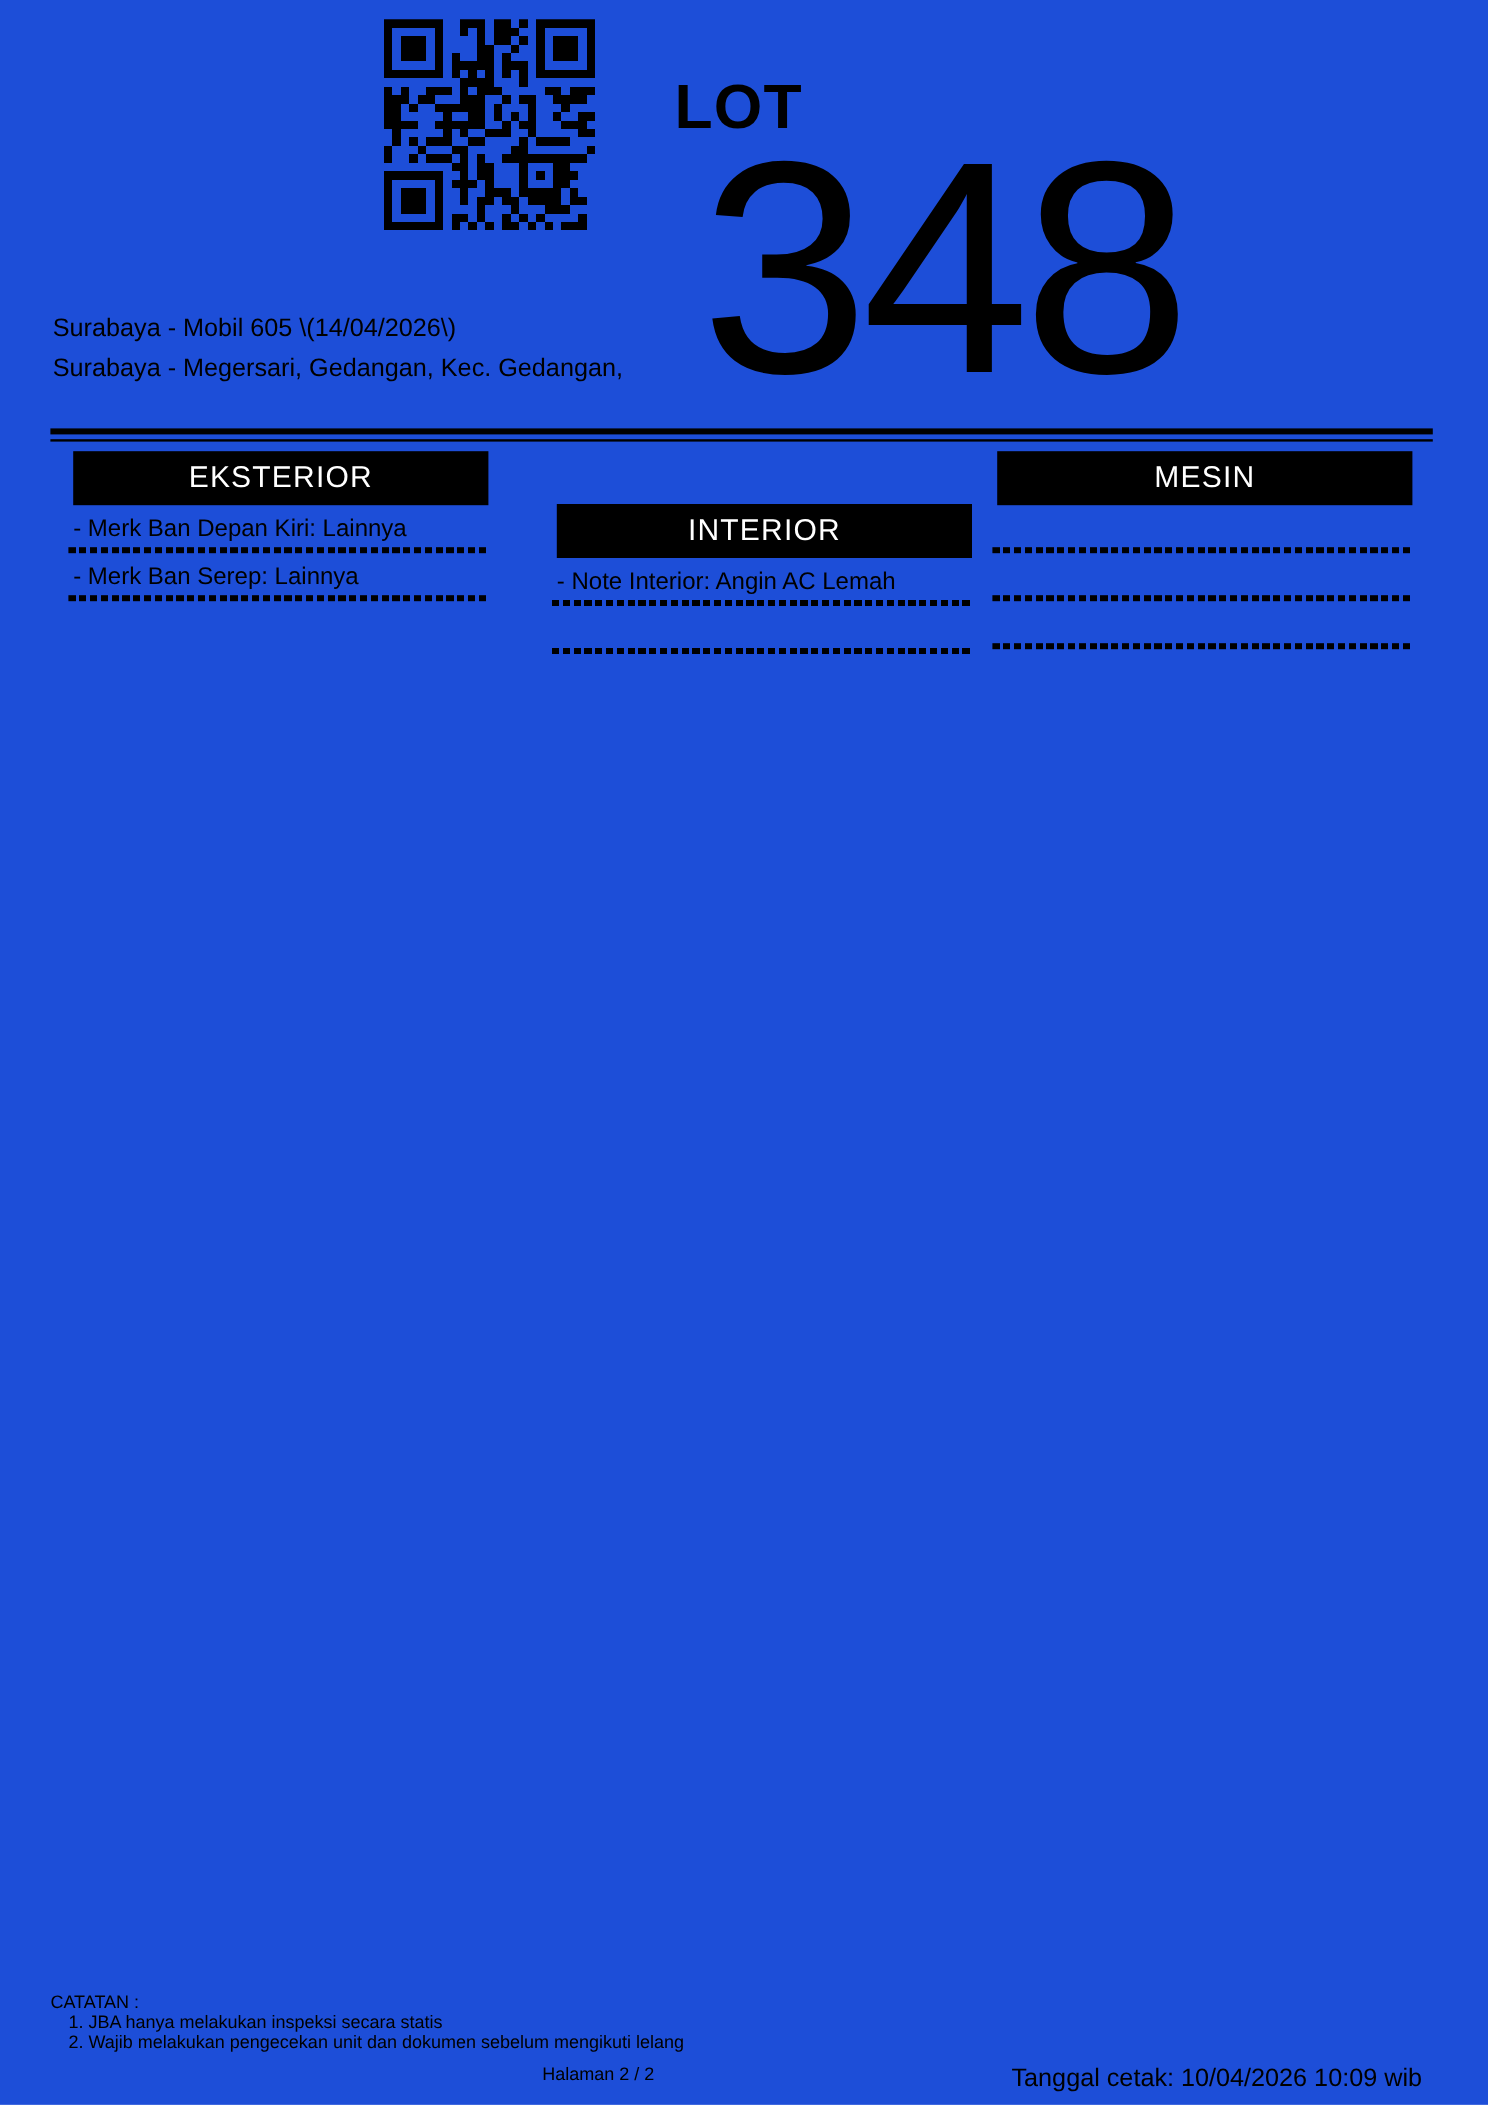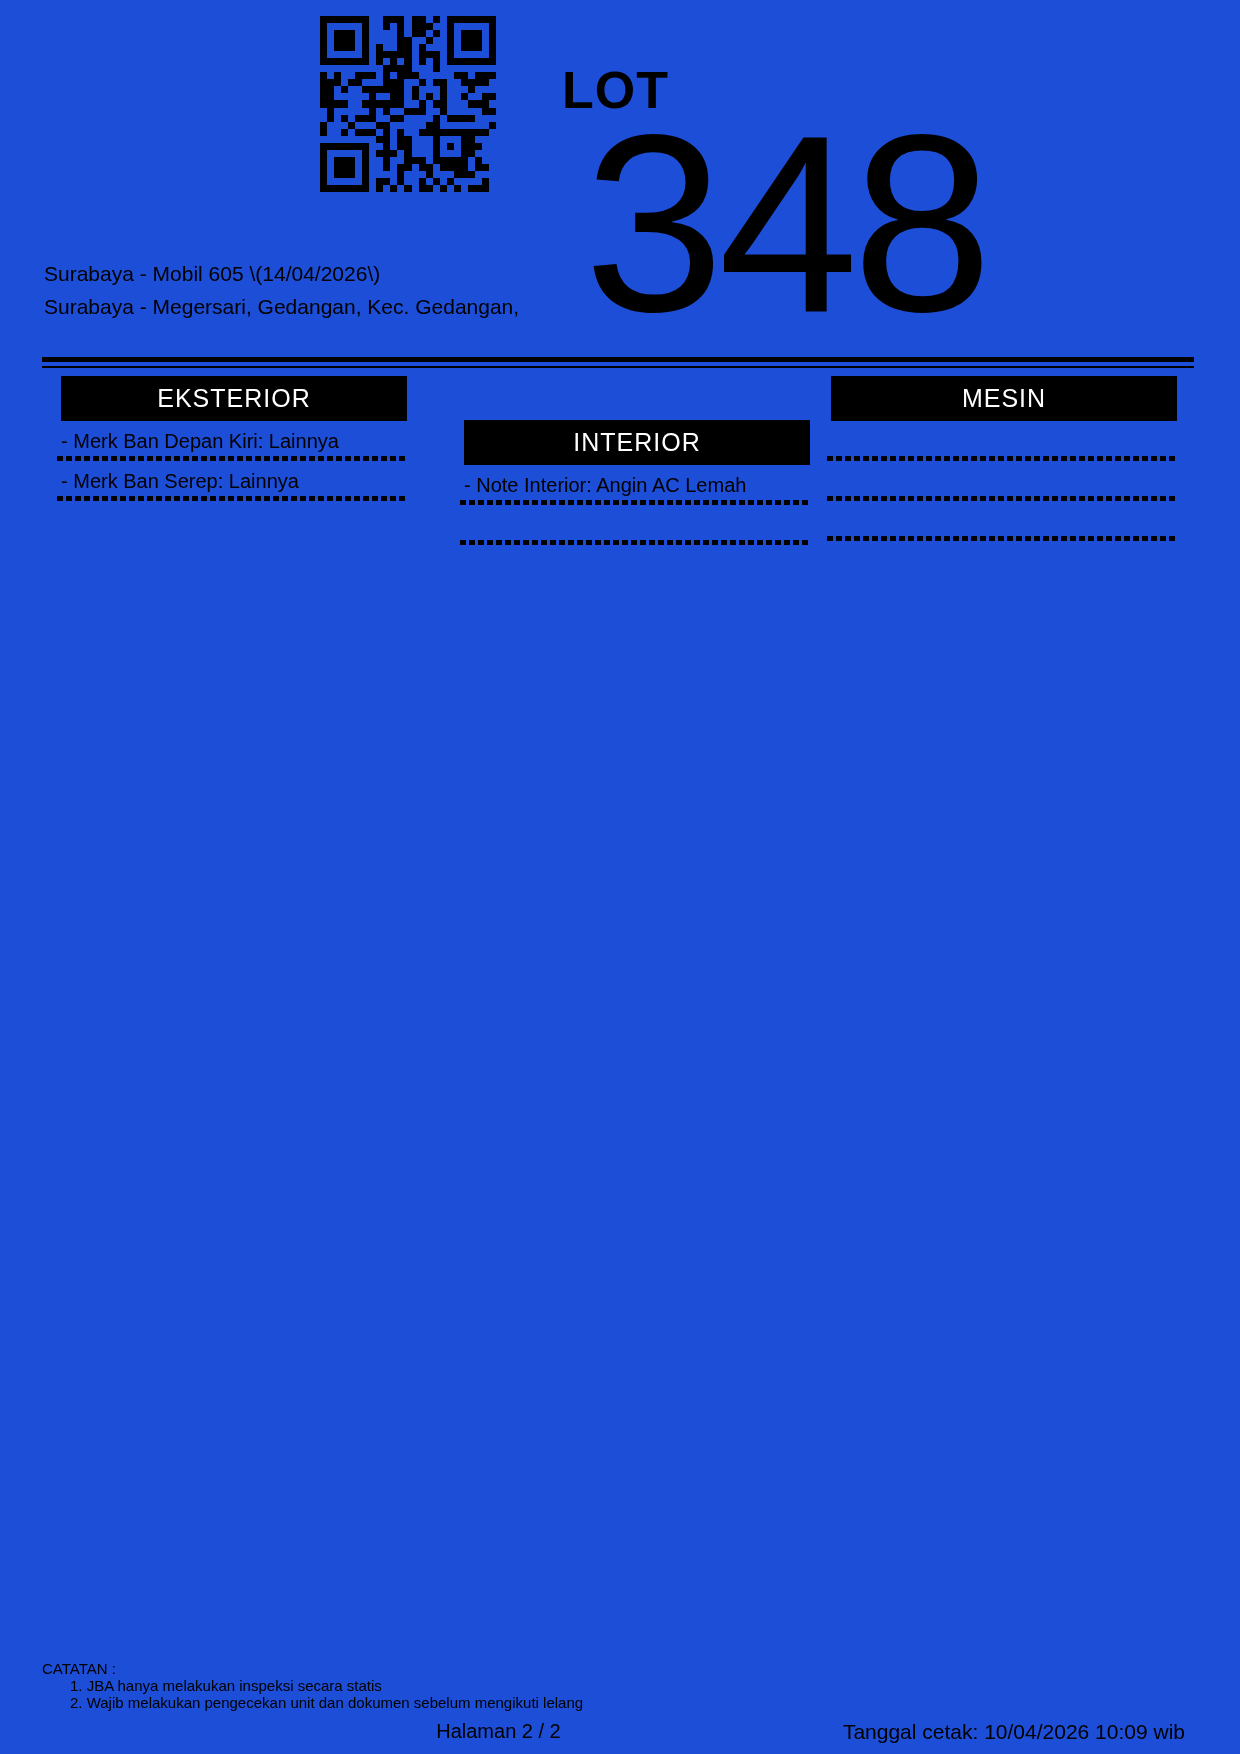"1. JBA hanya melakukan inspeksi" .notes .item { margin-left: 28px -> 15px }
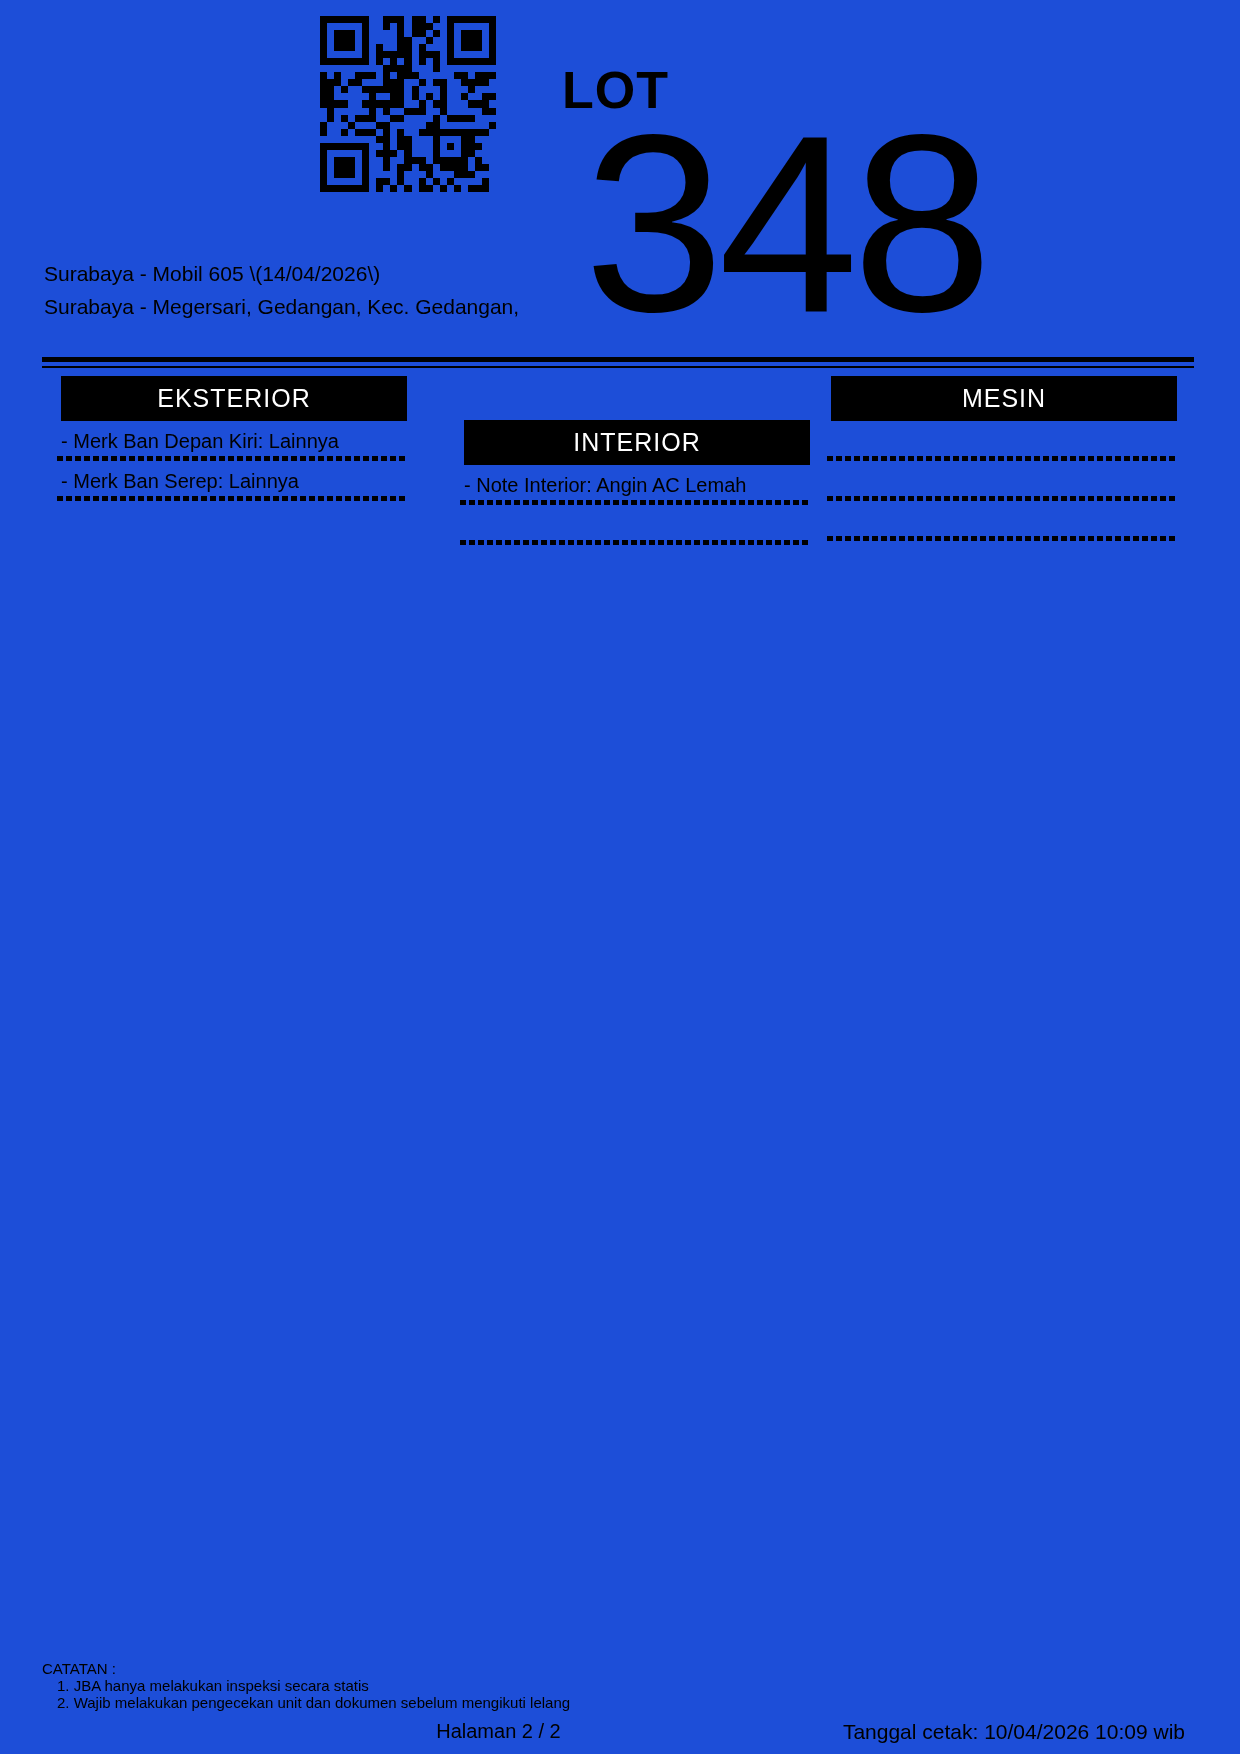"Halaman 2 / 2" .footer-page { font-size: 20px -> 15px }
